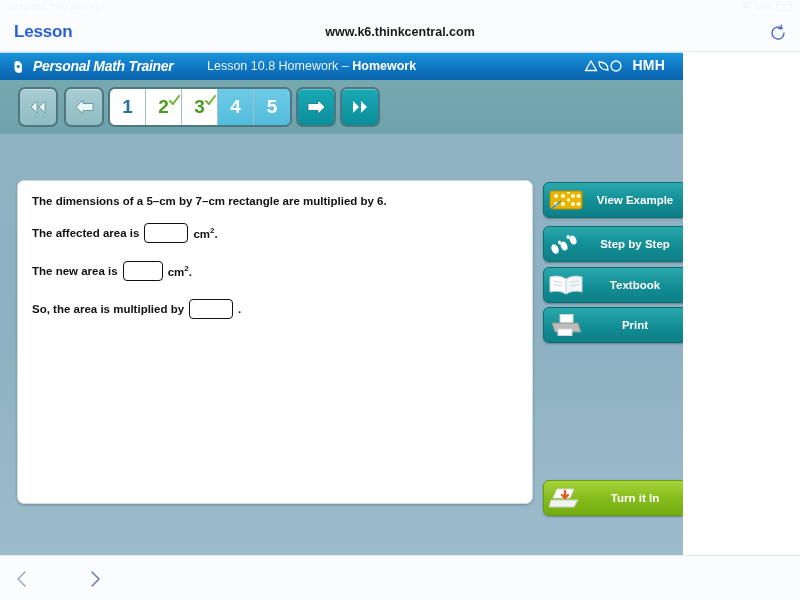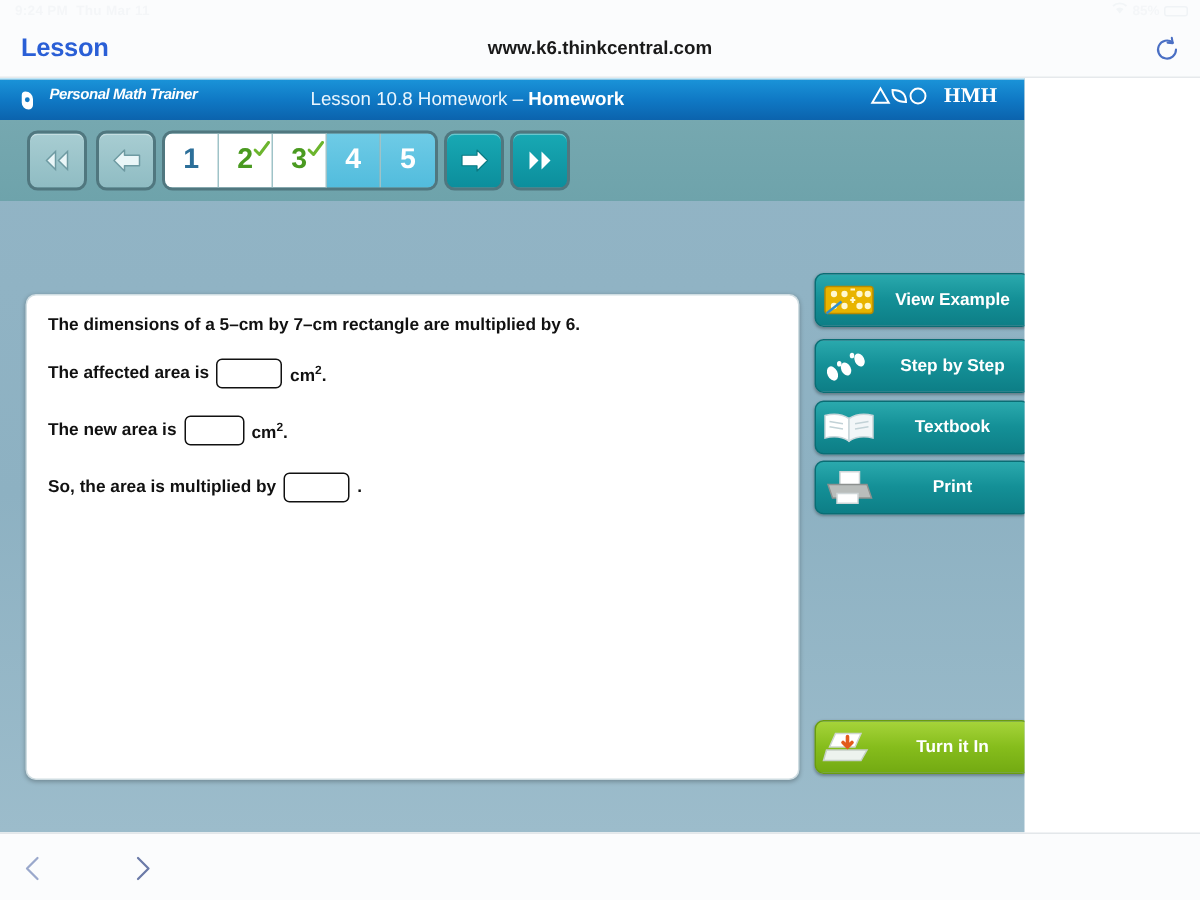"Personal Math Trainer" .pmt-title { font-size: 10px -> 14px }
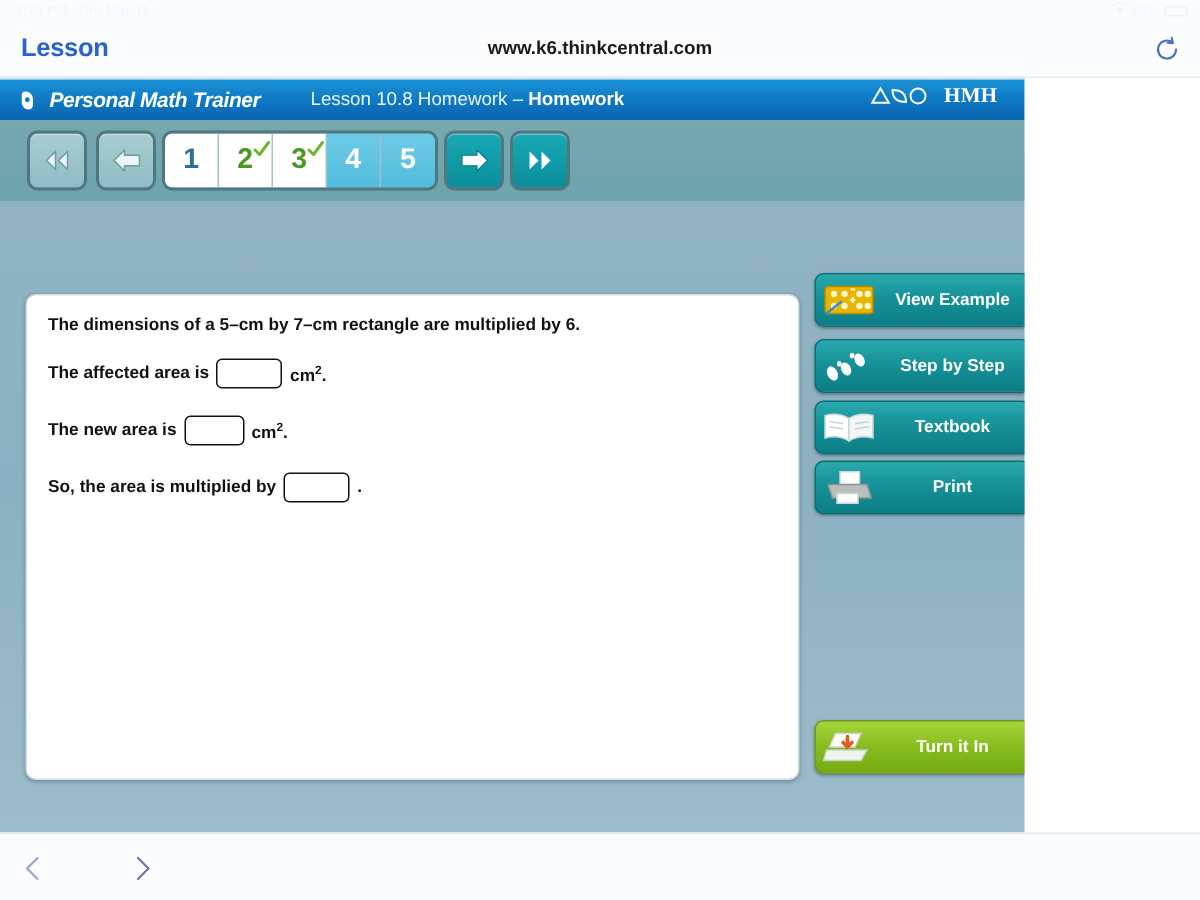"HMH" .hmh-logo { align-items: flex-start -> flex-end; font-family: Liberation Serif, serif -> none }
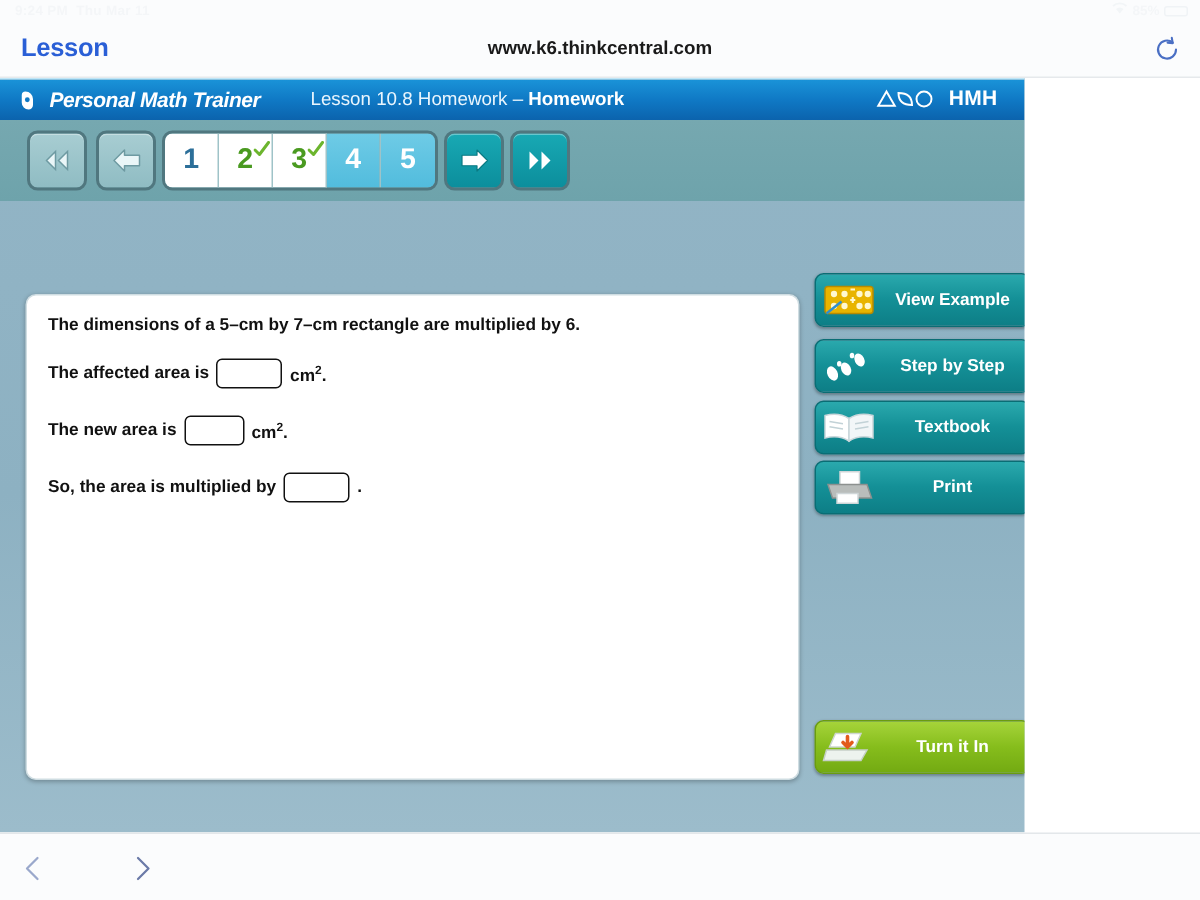"The dimensions of a 5–cm" .qcard { top: 144px -> 128px }
